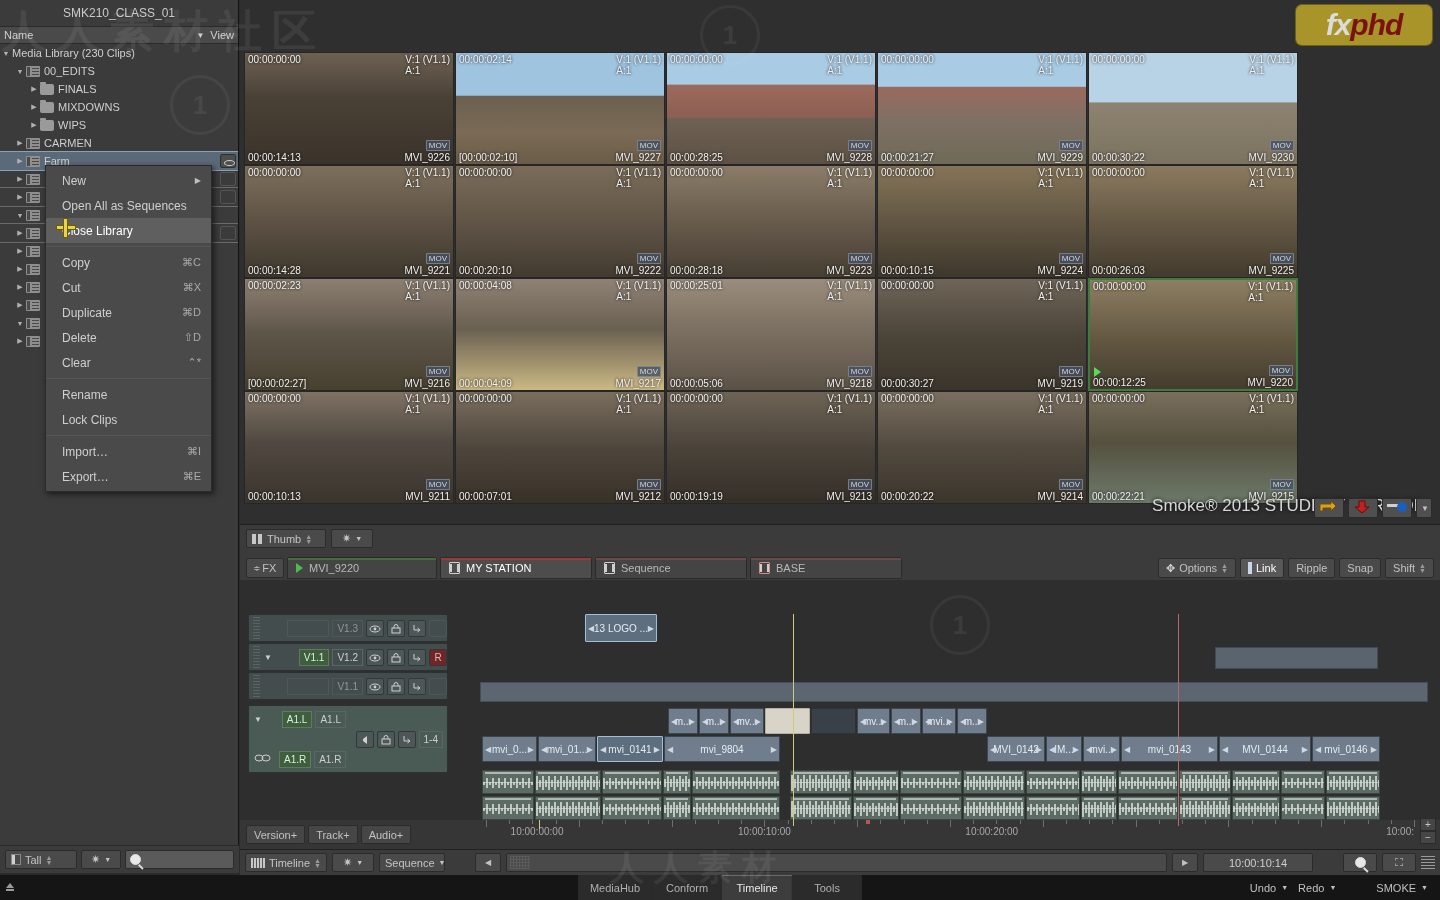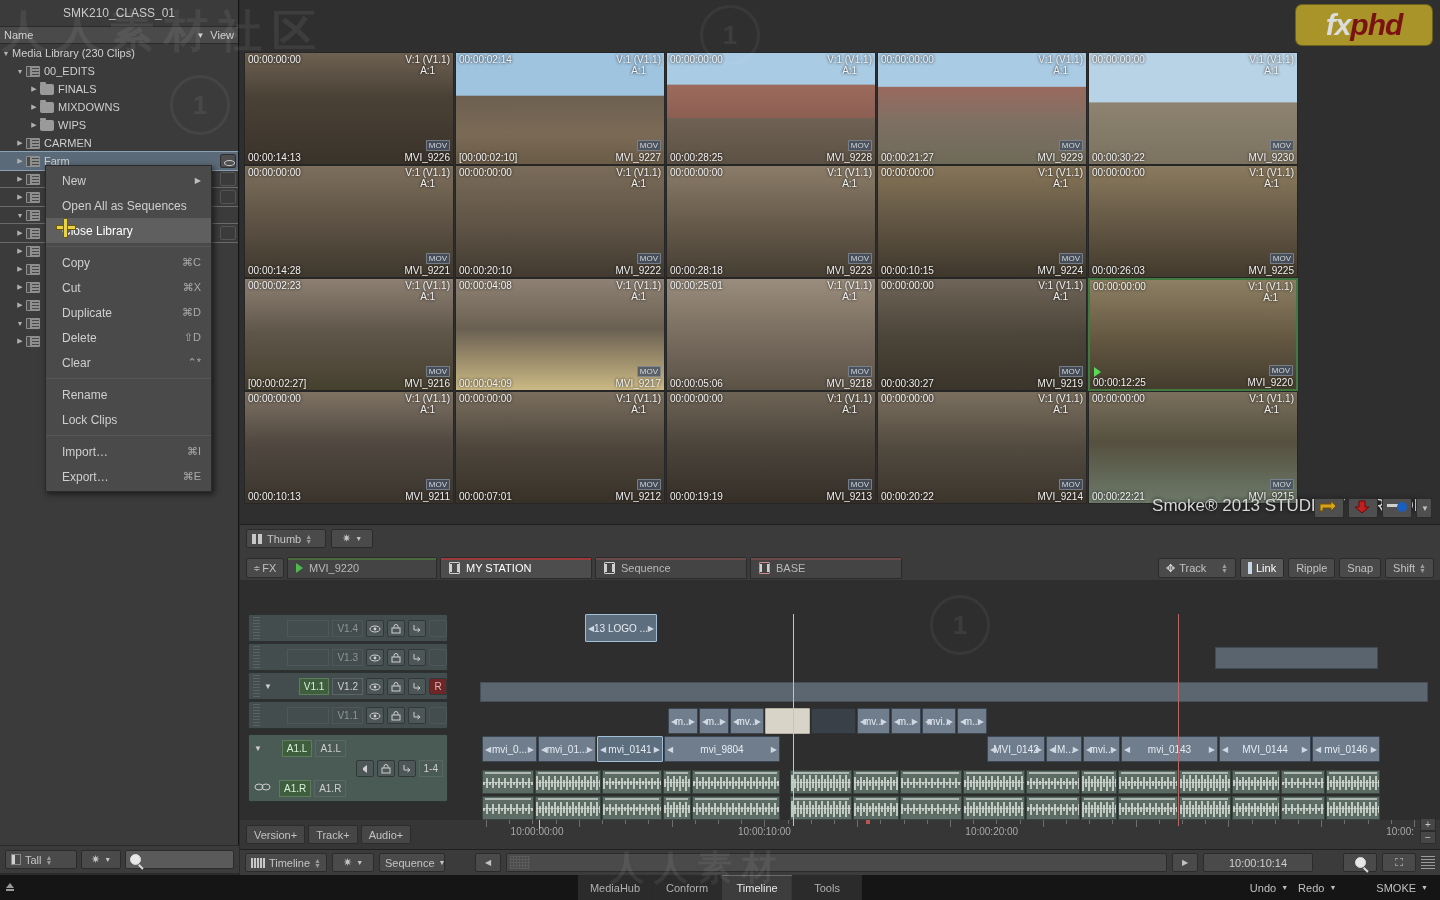"V:1 (V1.1)" .tc.tr { text-align: center -> left }
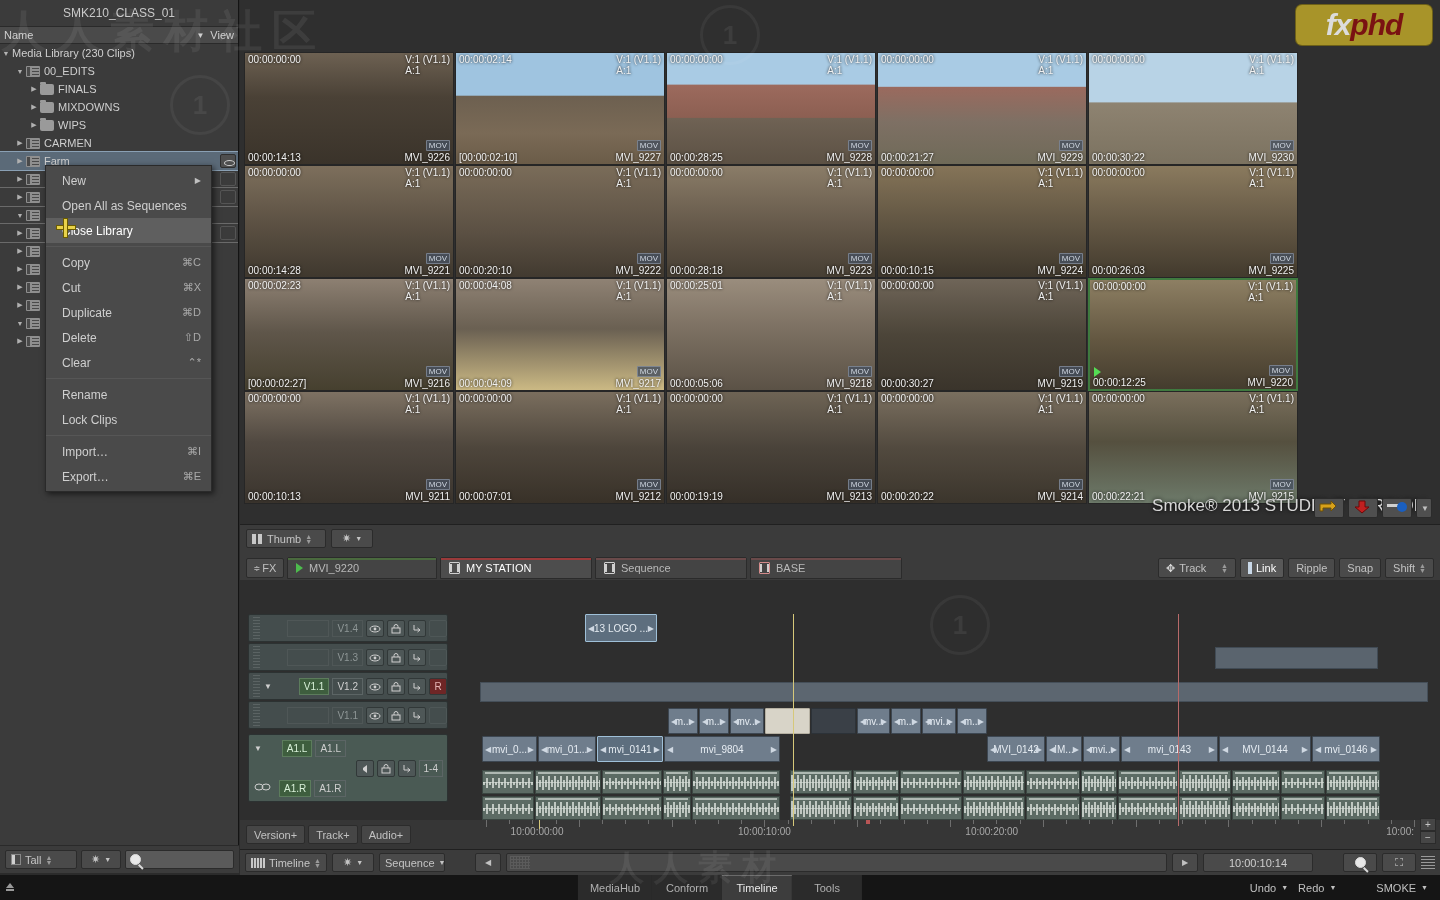"Track" span { text: Track -> Options }
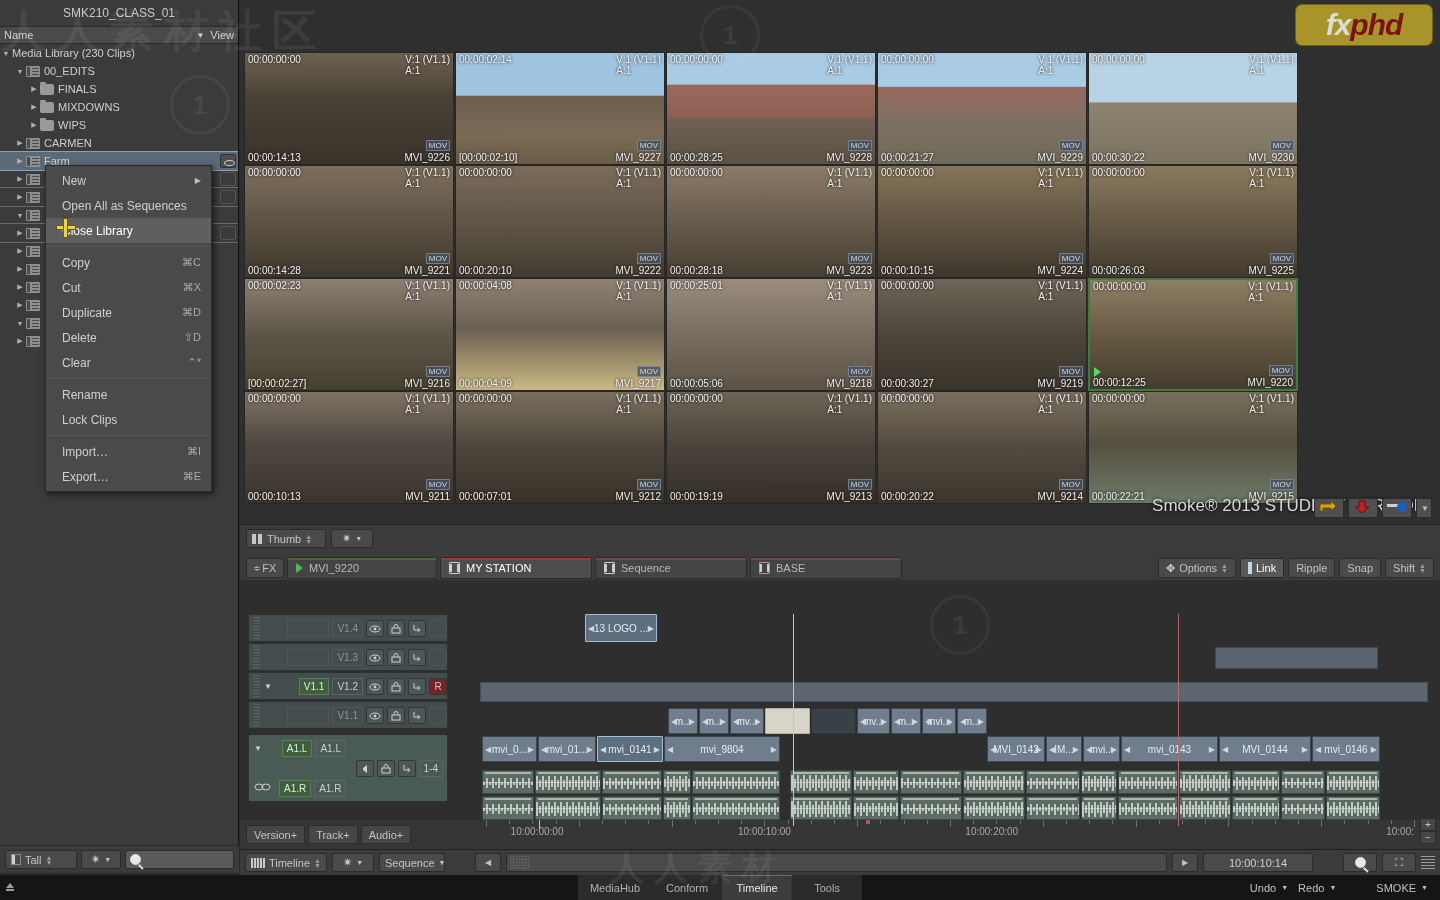"V1.4" div.trk { html: <div> <span></span> <span></span> <span></span> <span></span> <span>V1.4</span> <span><svg> <ellipse></ellipse> <circle></circle> </svg></span> <span><svg> <rect></rect> <path></path> </svg></span> <span><svg> <path></path> </svg></span> <span></span> </div> -> none }
